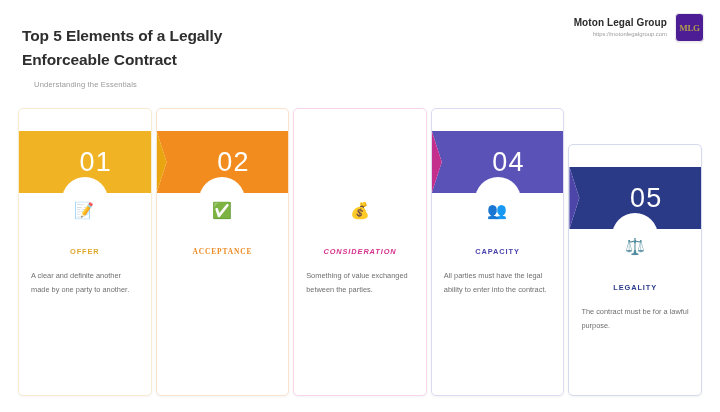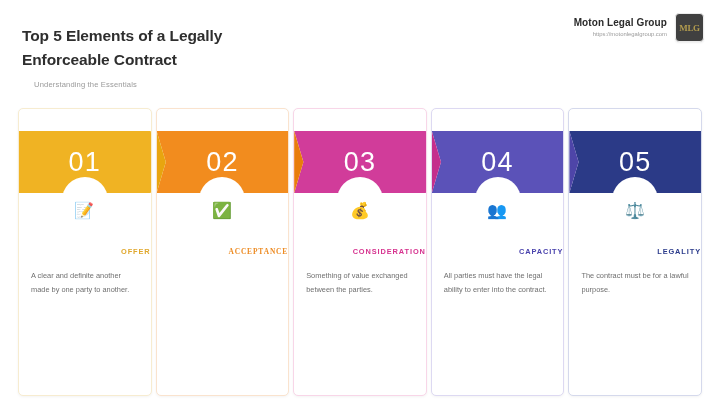"MLG" #brand-badge { background: #404040 -> #4c1d95 }
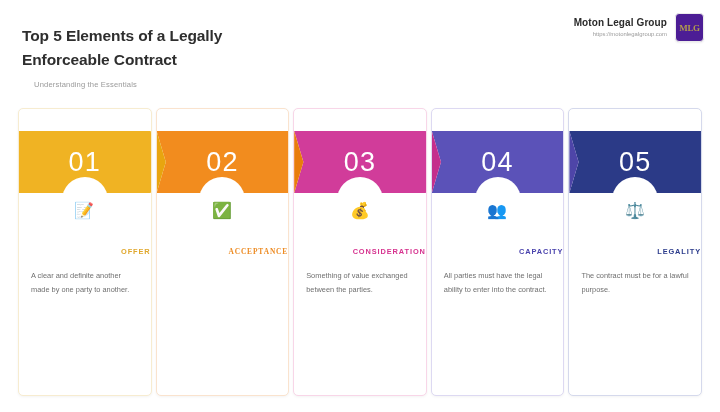"01" .band { padding-left: none -> 11px }
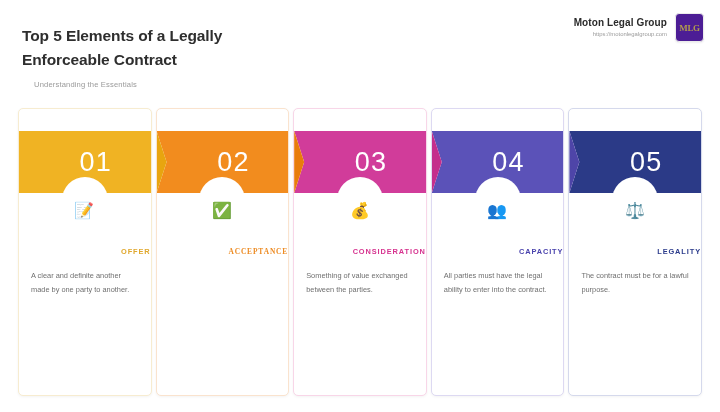"03" div.band { html: <div> <div></div> <div></div> <div>03</div> </div> -> none }
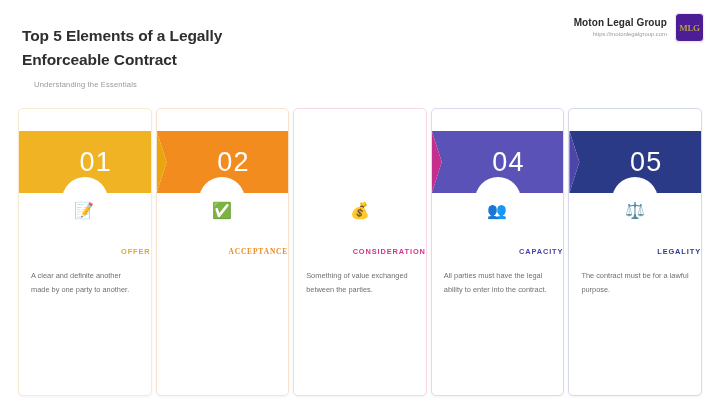"05" div.card { margin-top: none -> 36px }
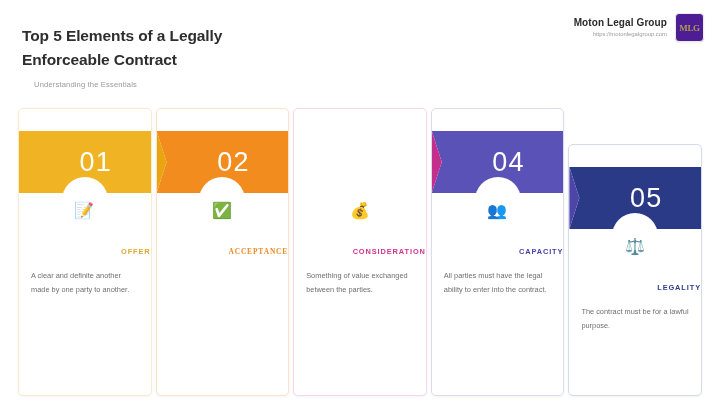"OFFER" .card-label { text-align: right -> center }
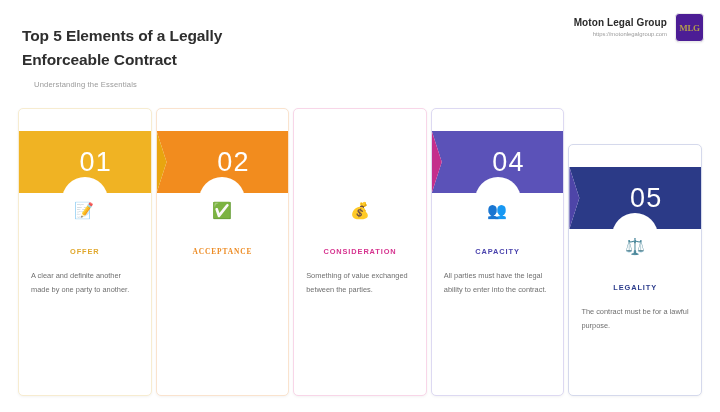"CONSIDERATION" div.card-label { font-style: none -> italic }
